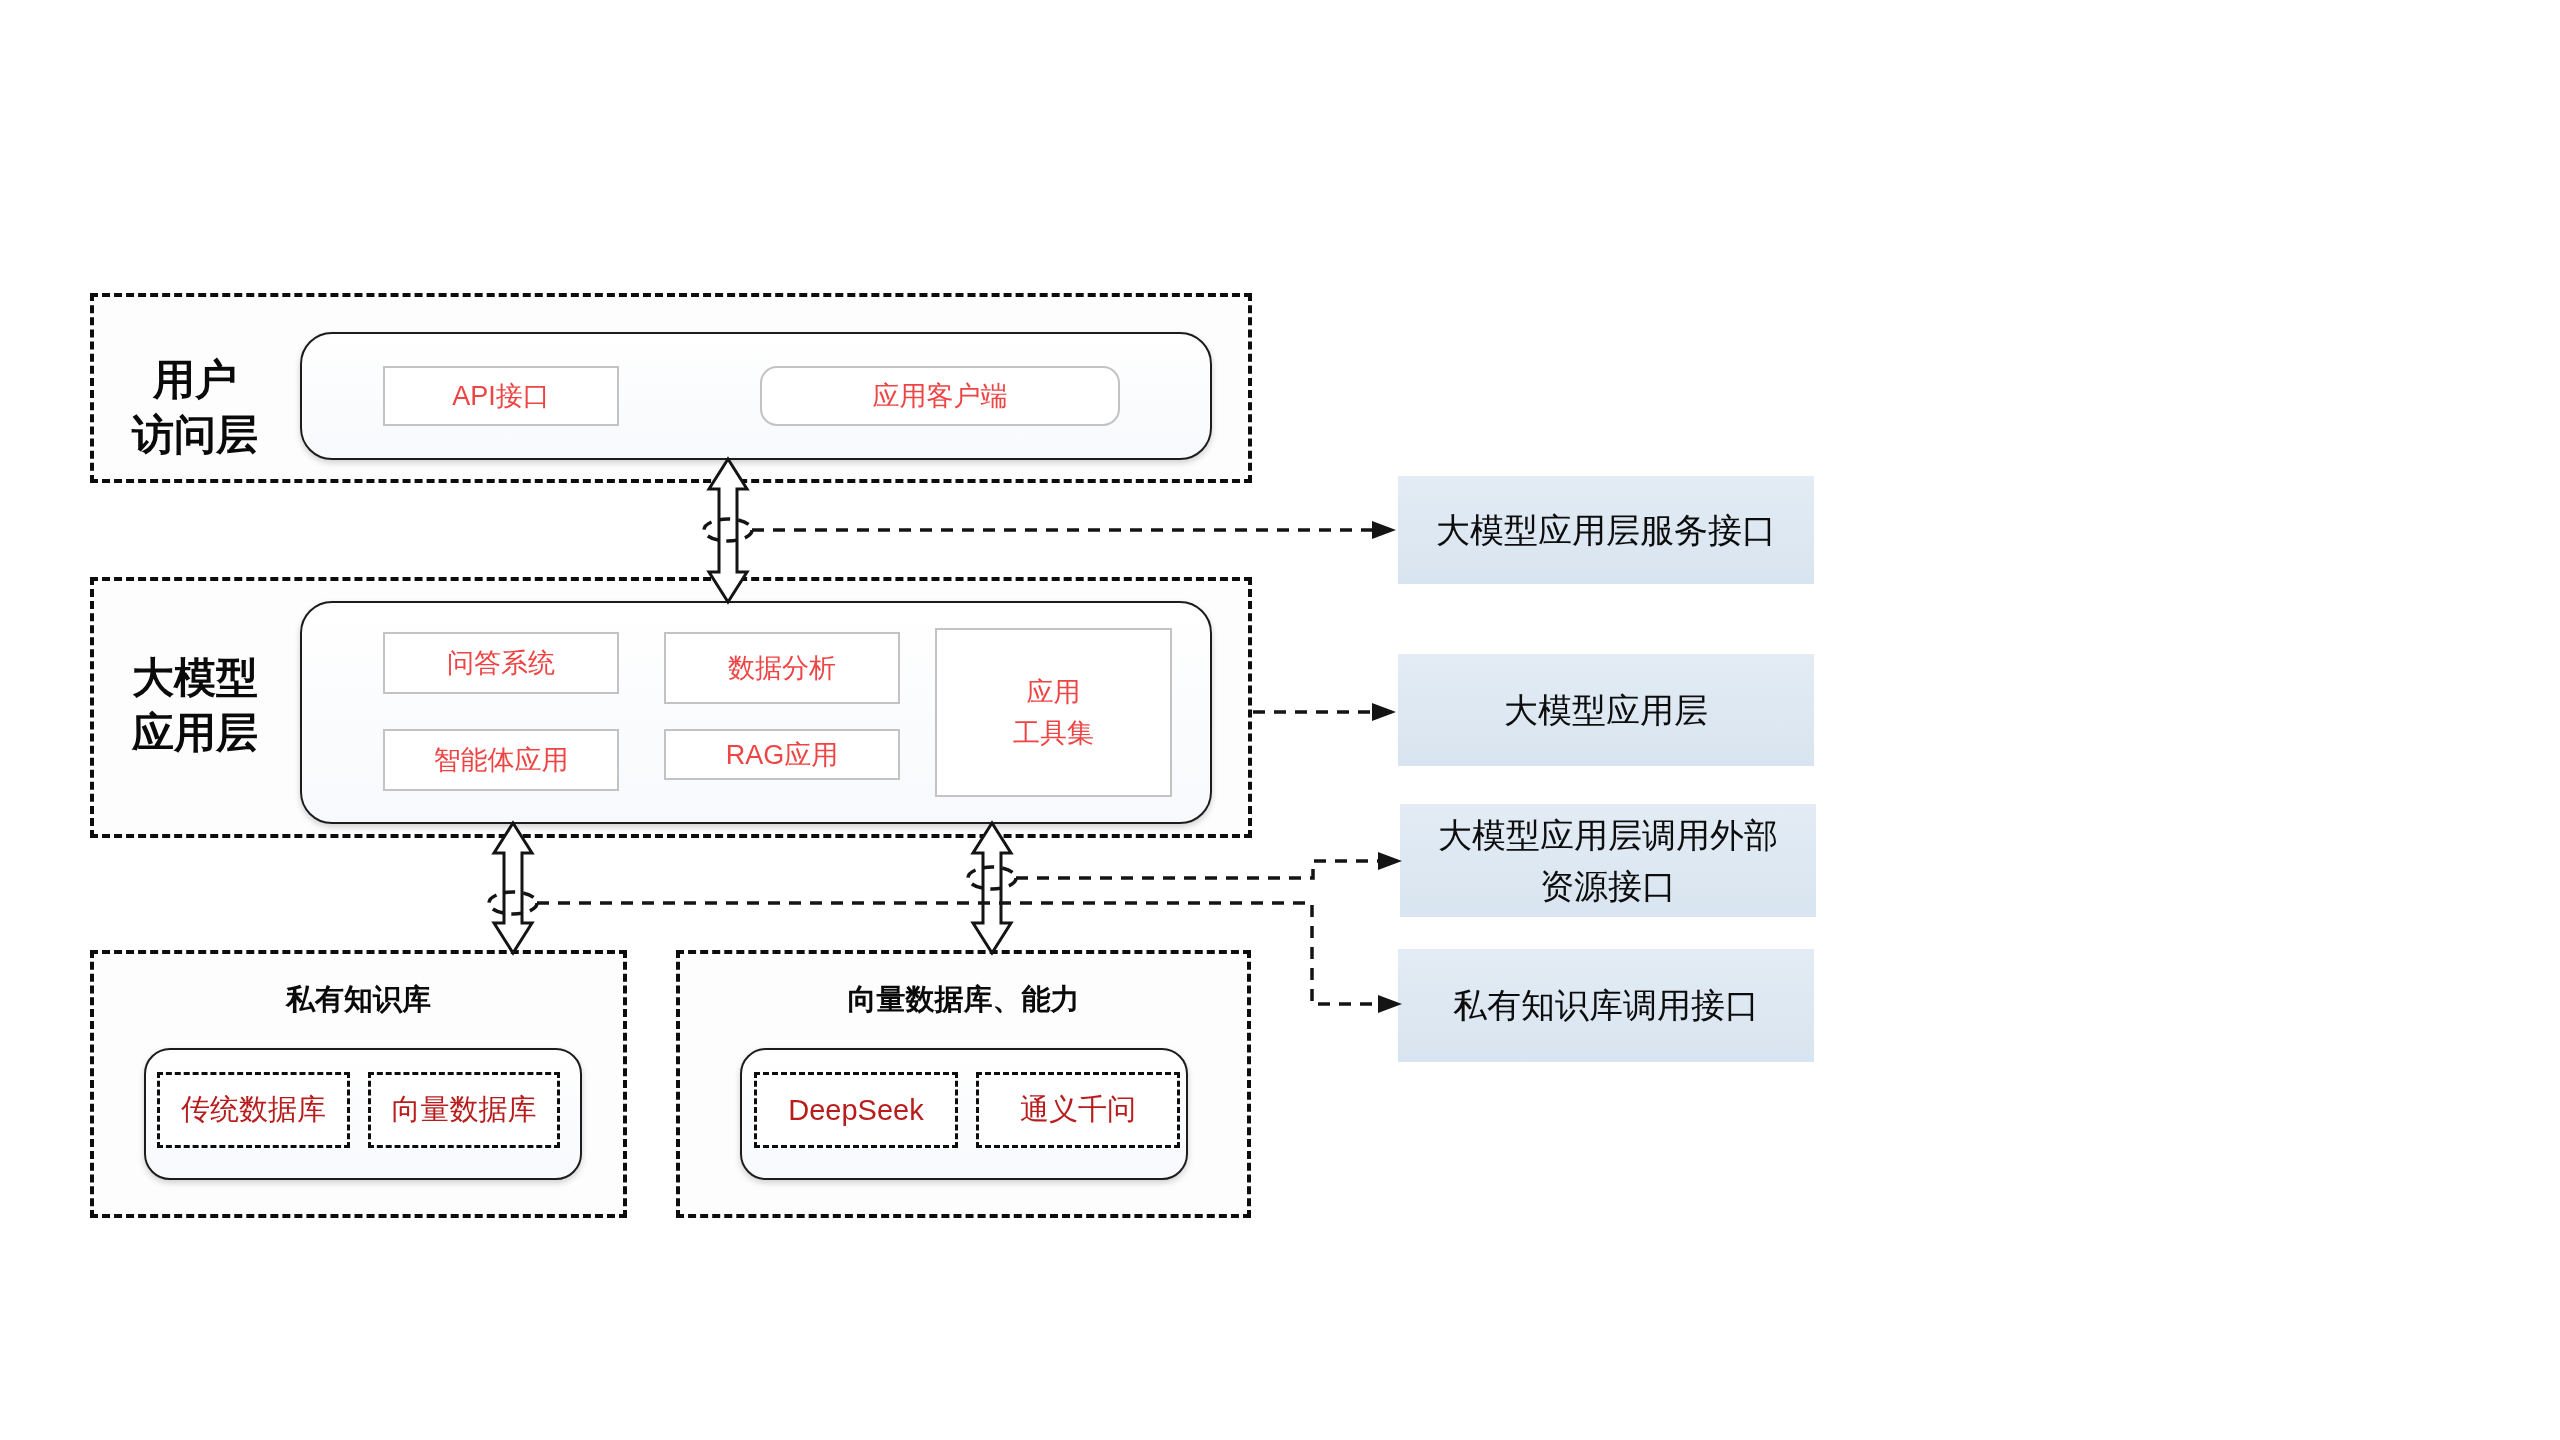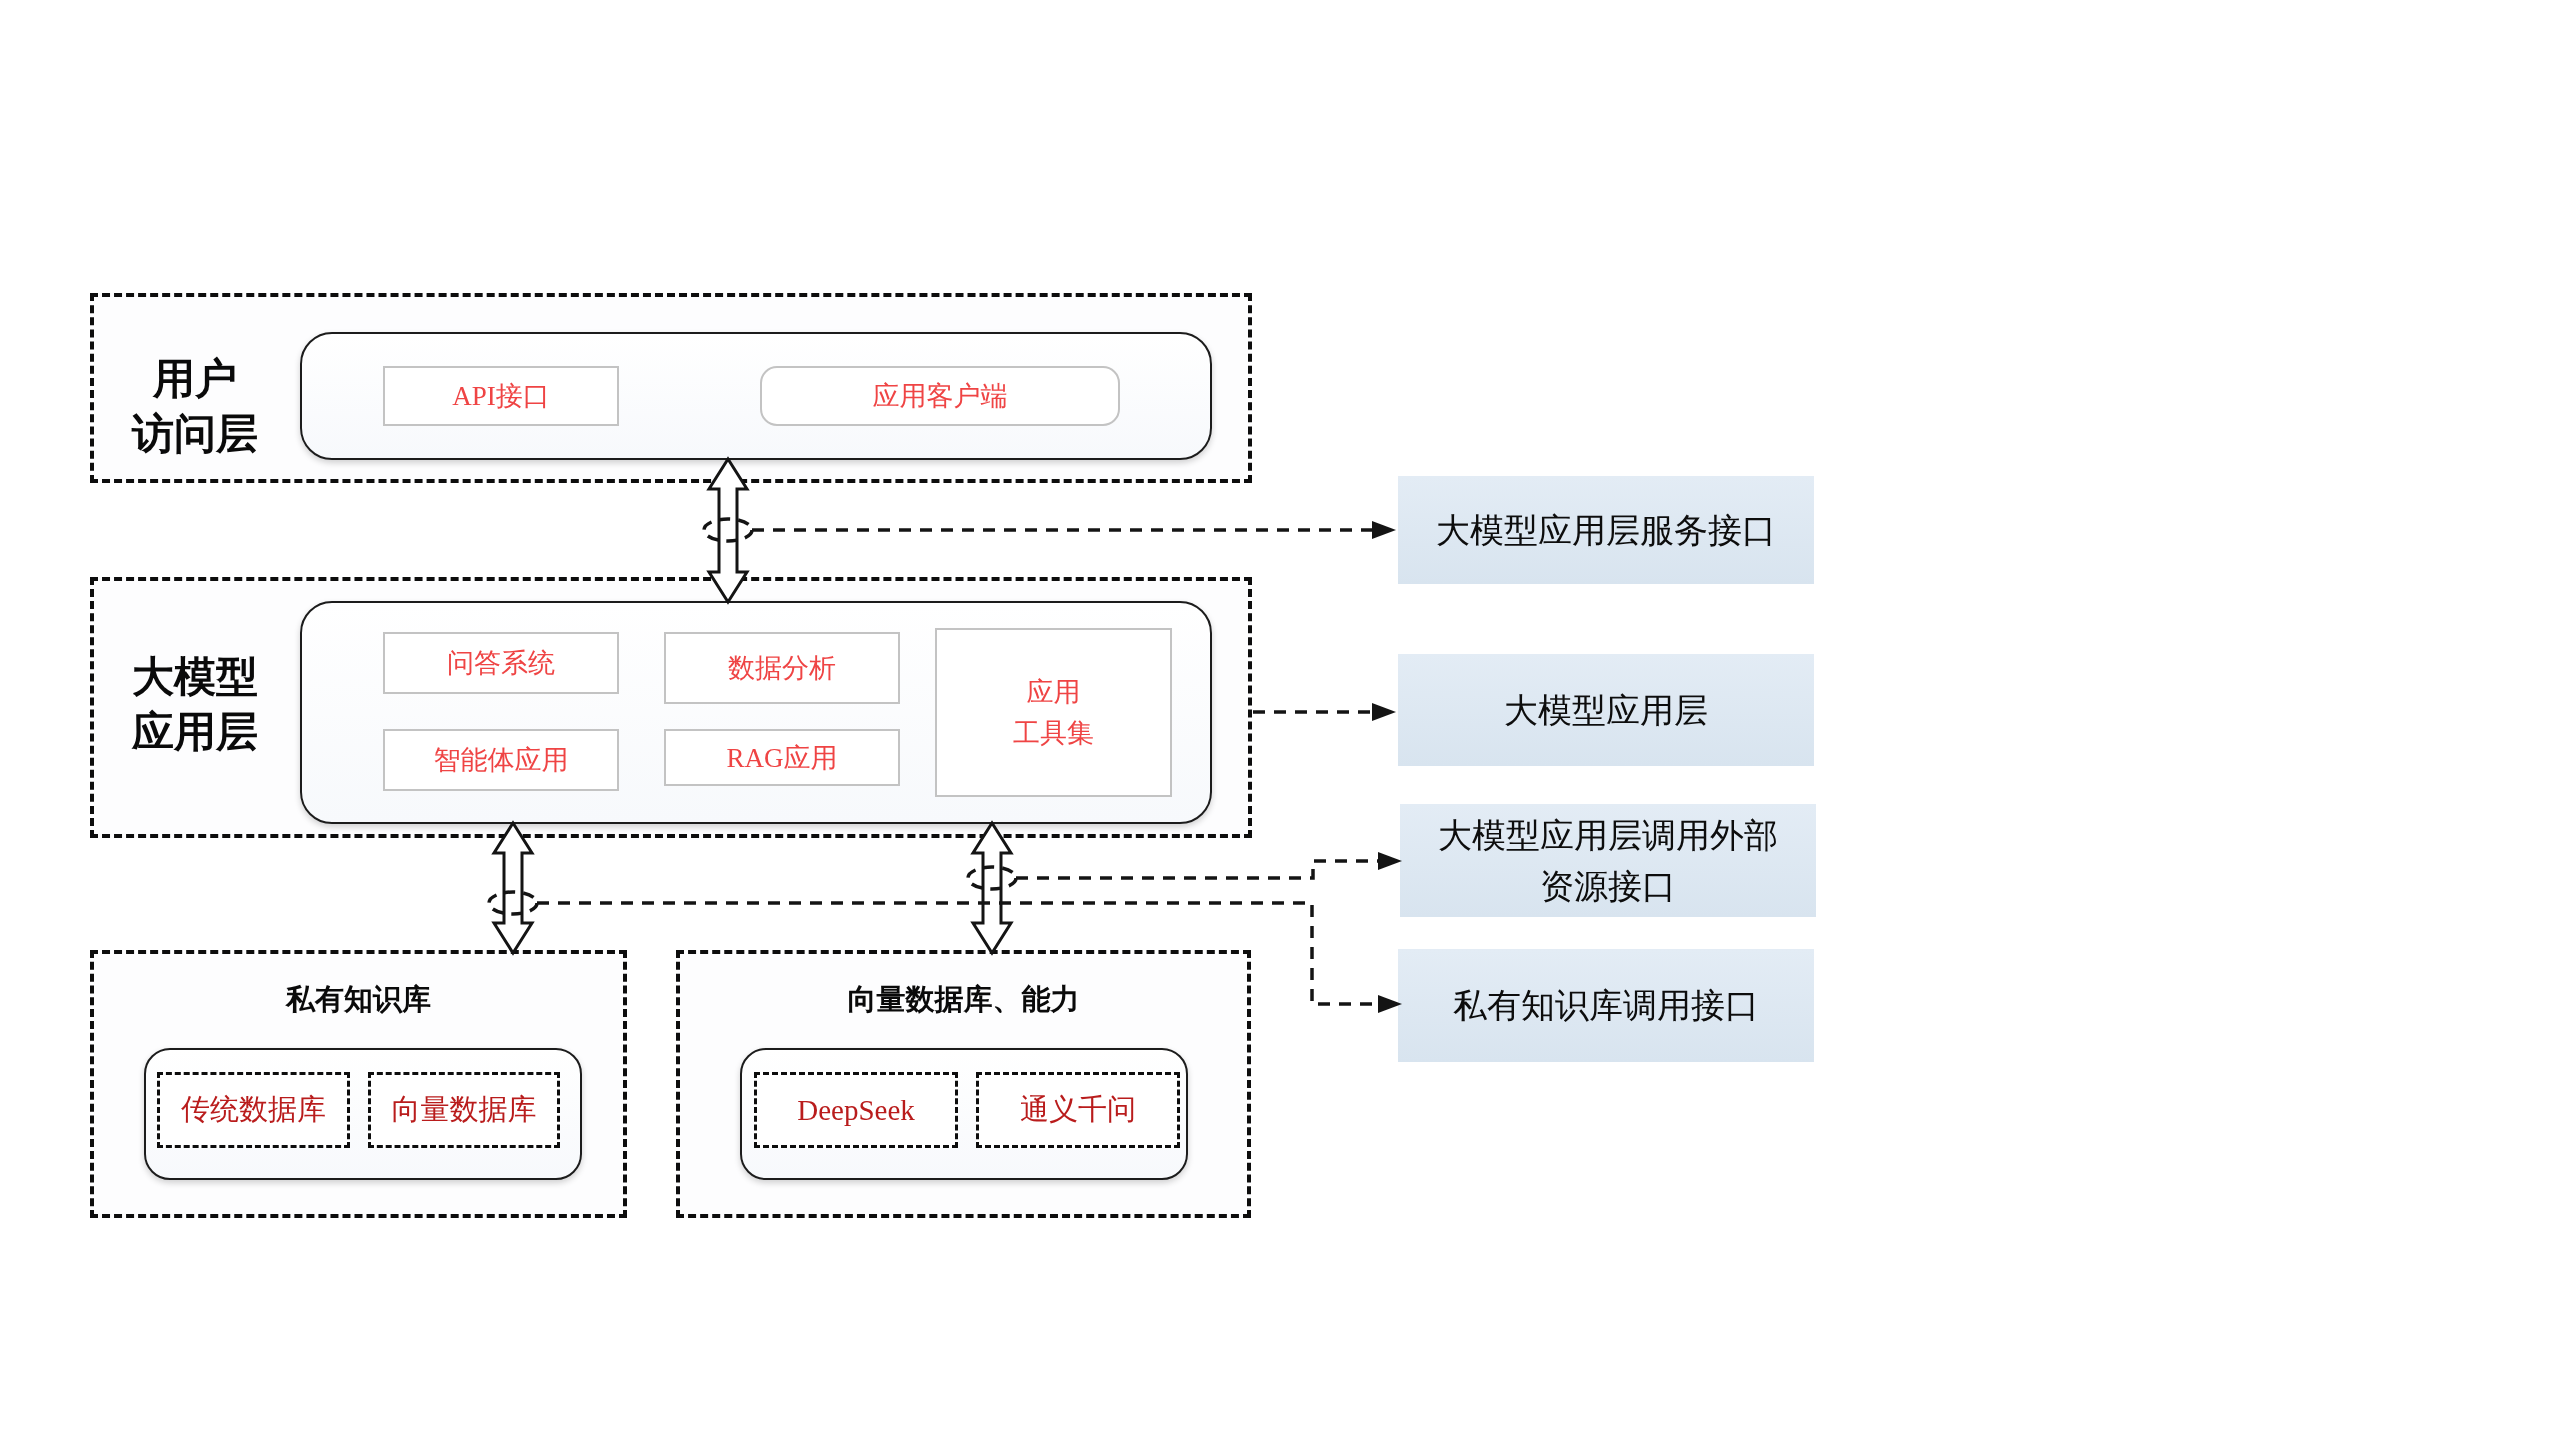"用户" #canvas { font-family: Liberation Serif, serif -> none }
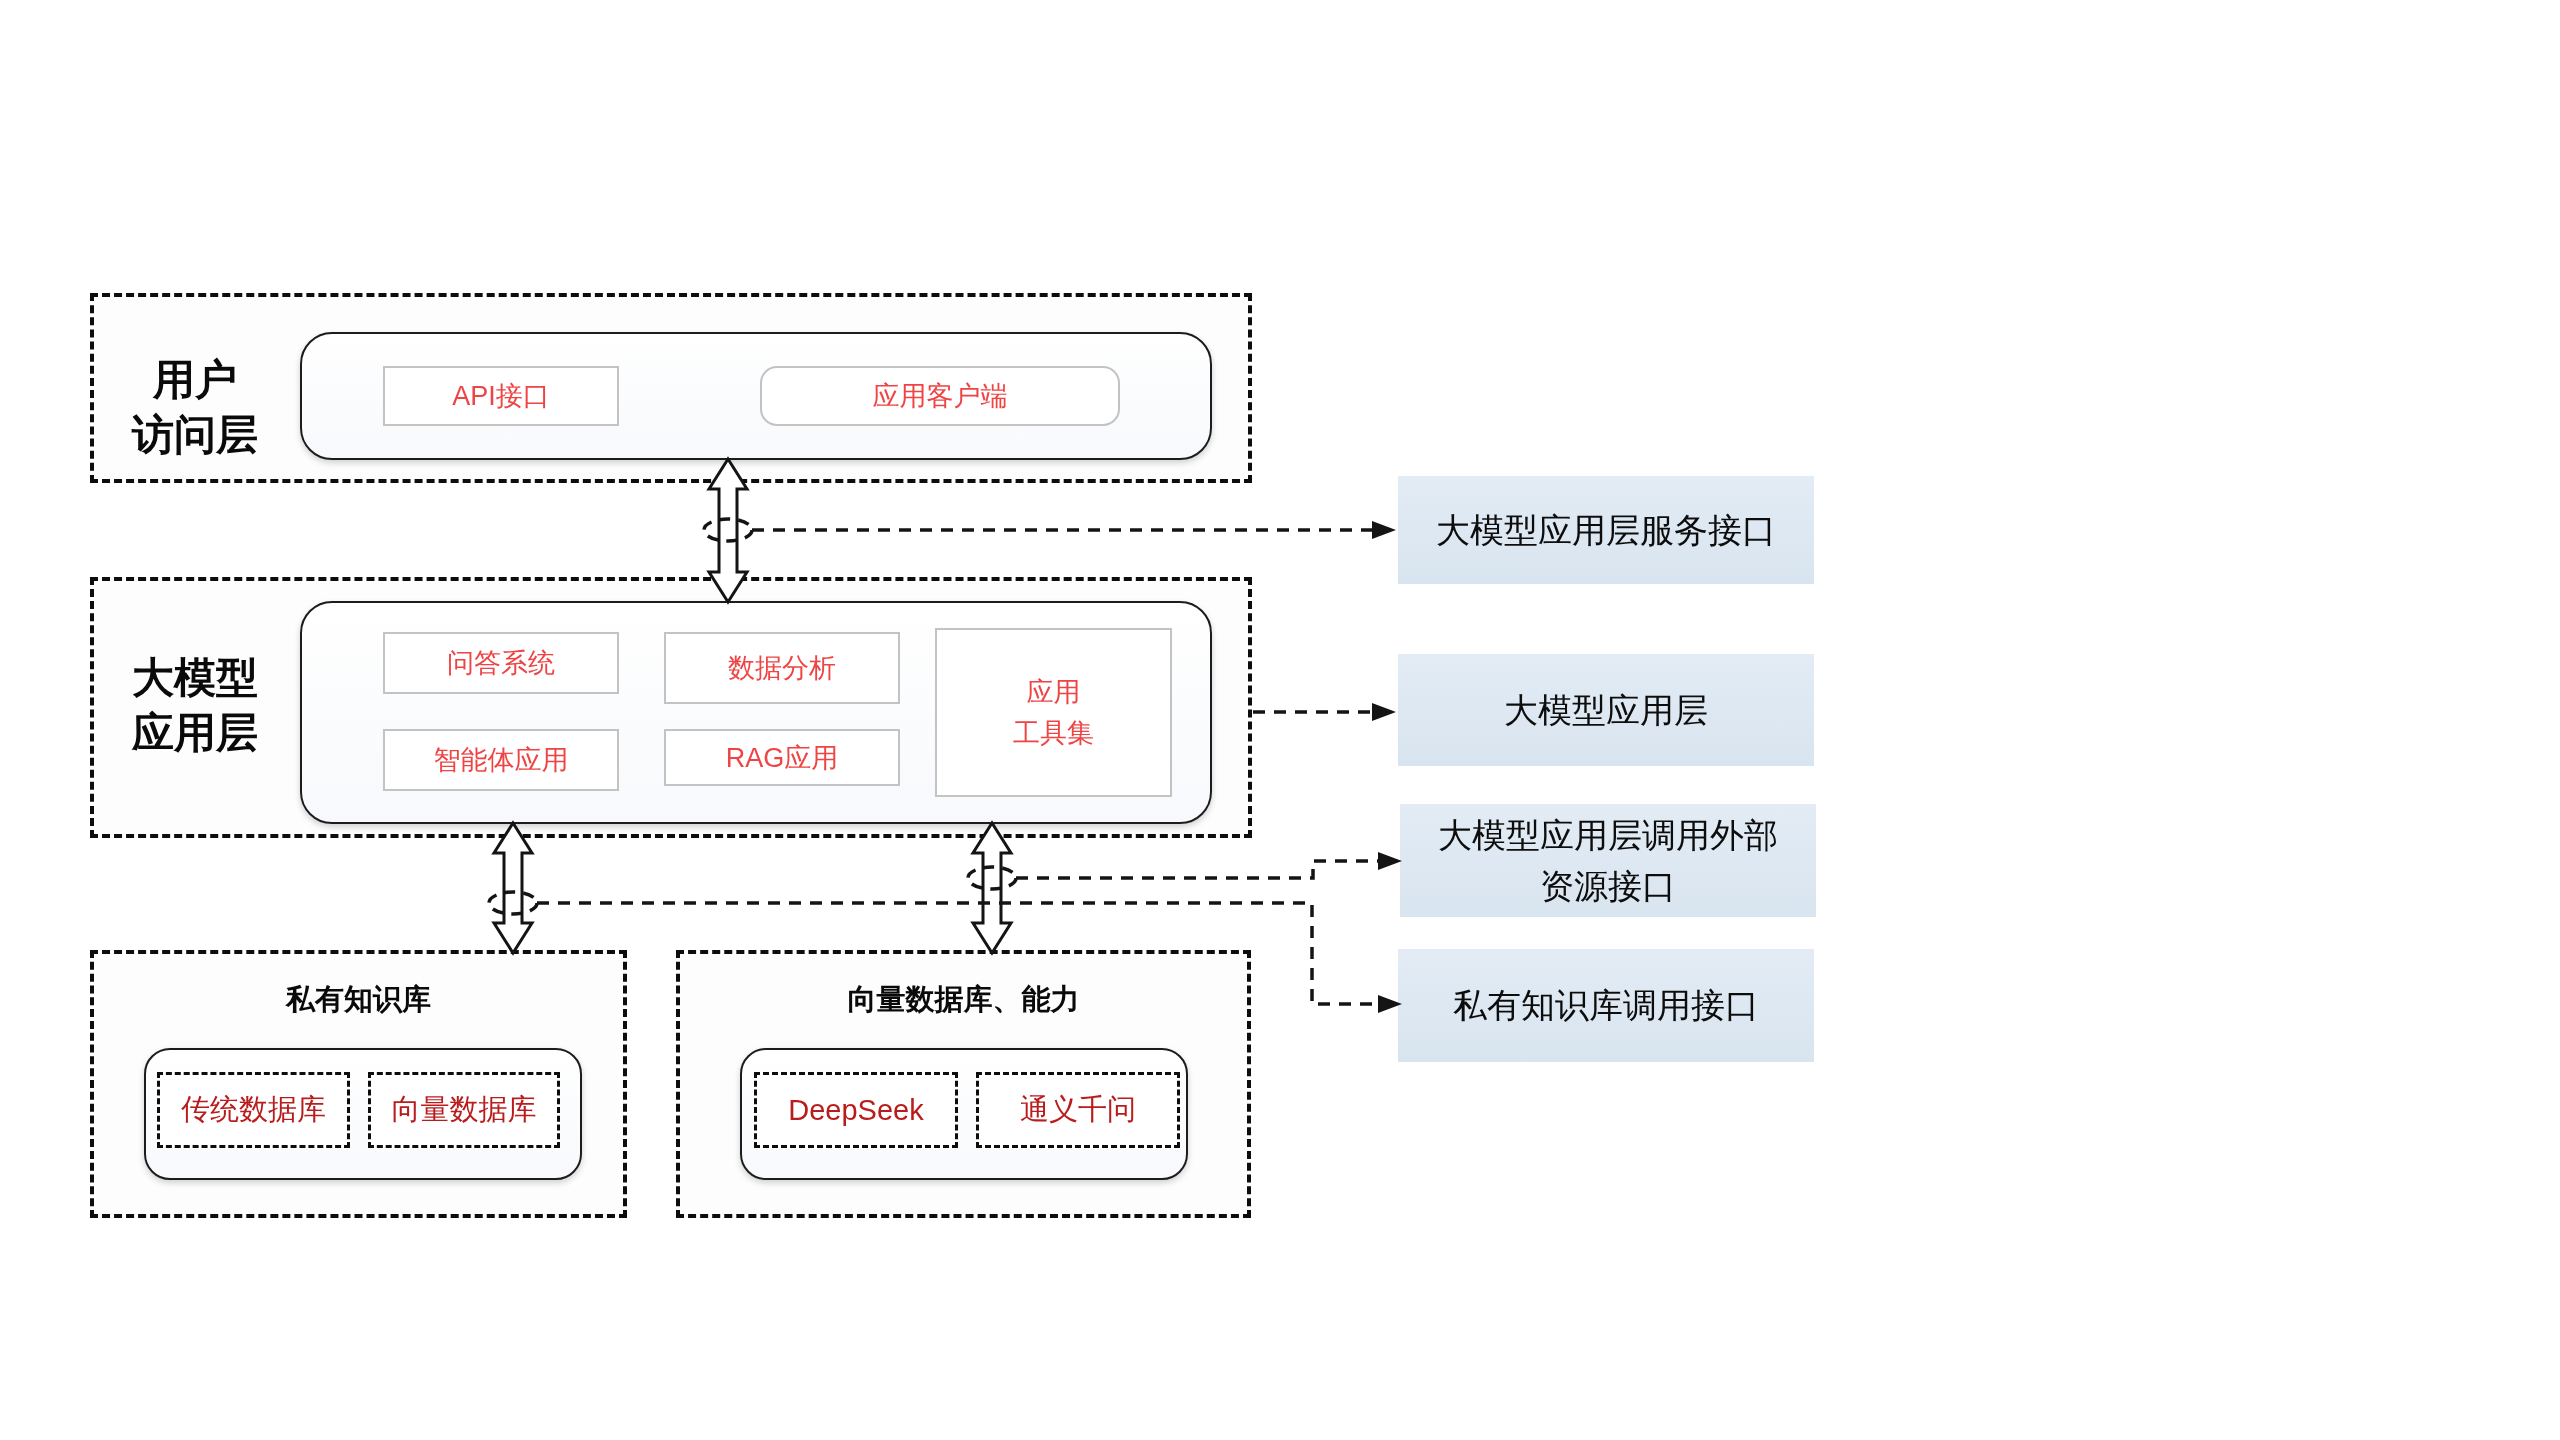"RAG应用" div.cell { height: 57px -> 51px }
